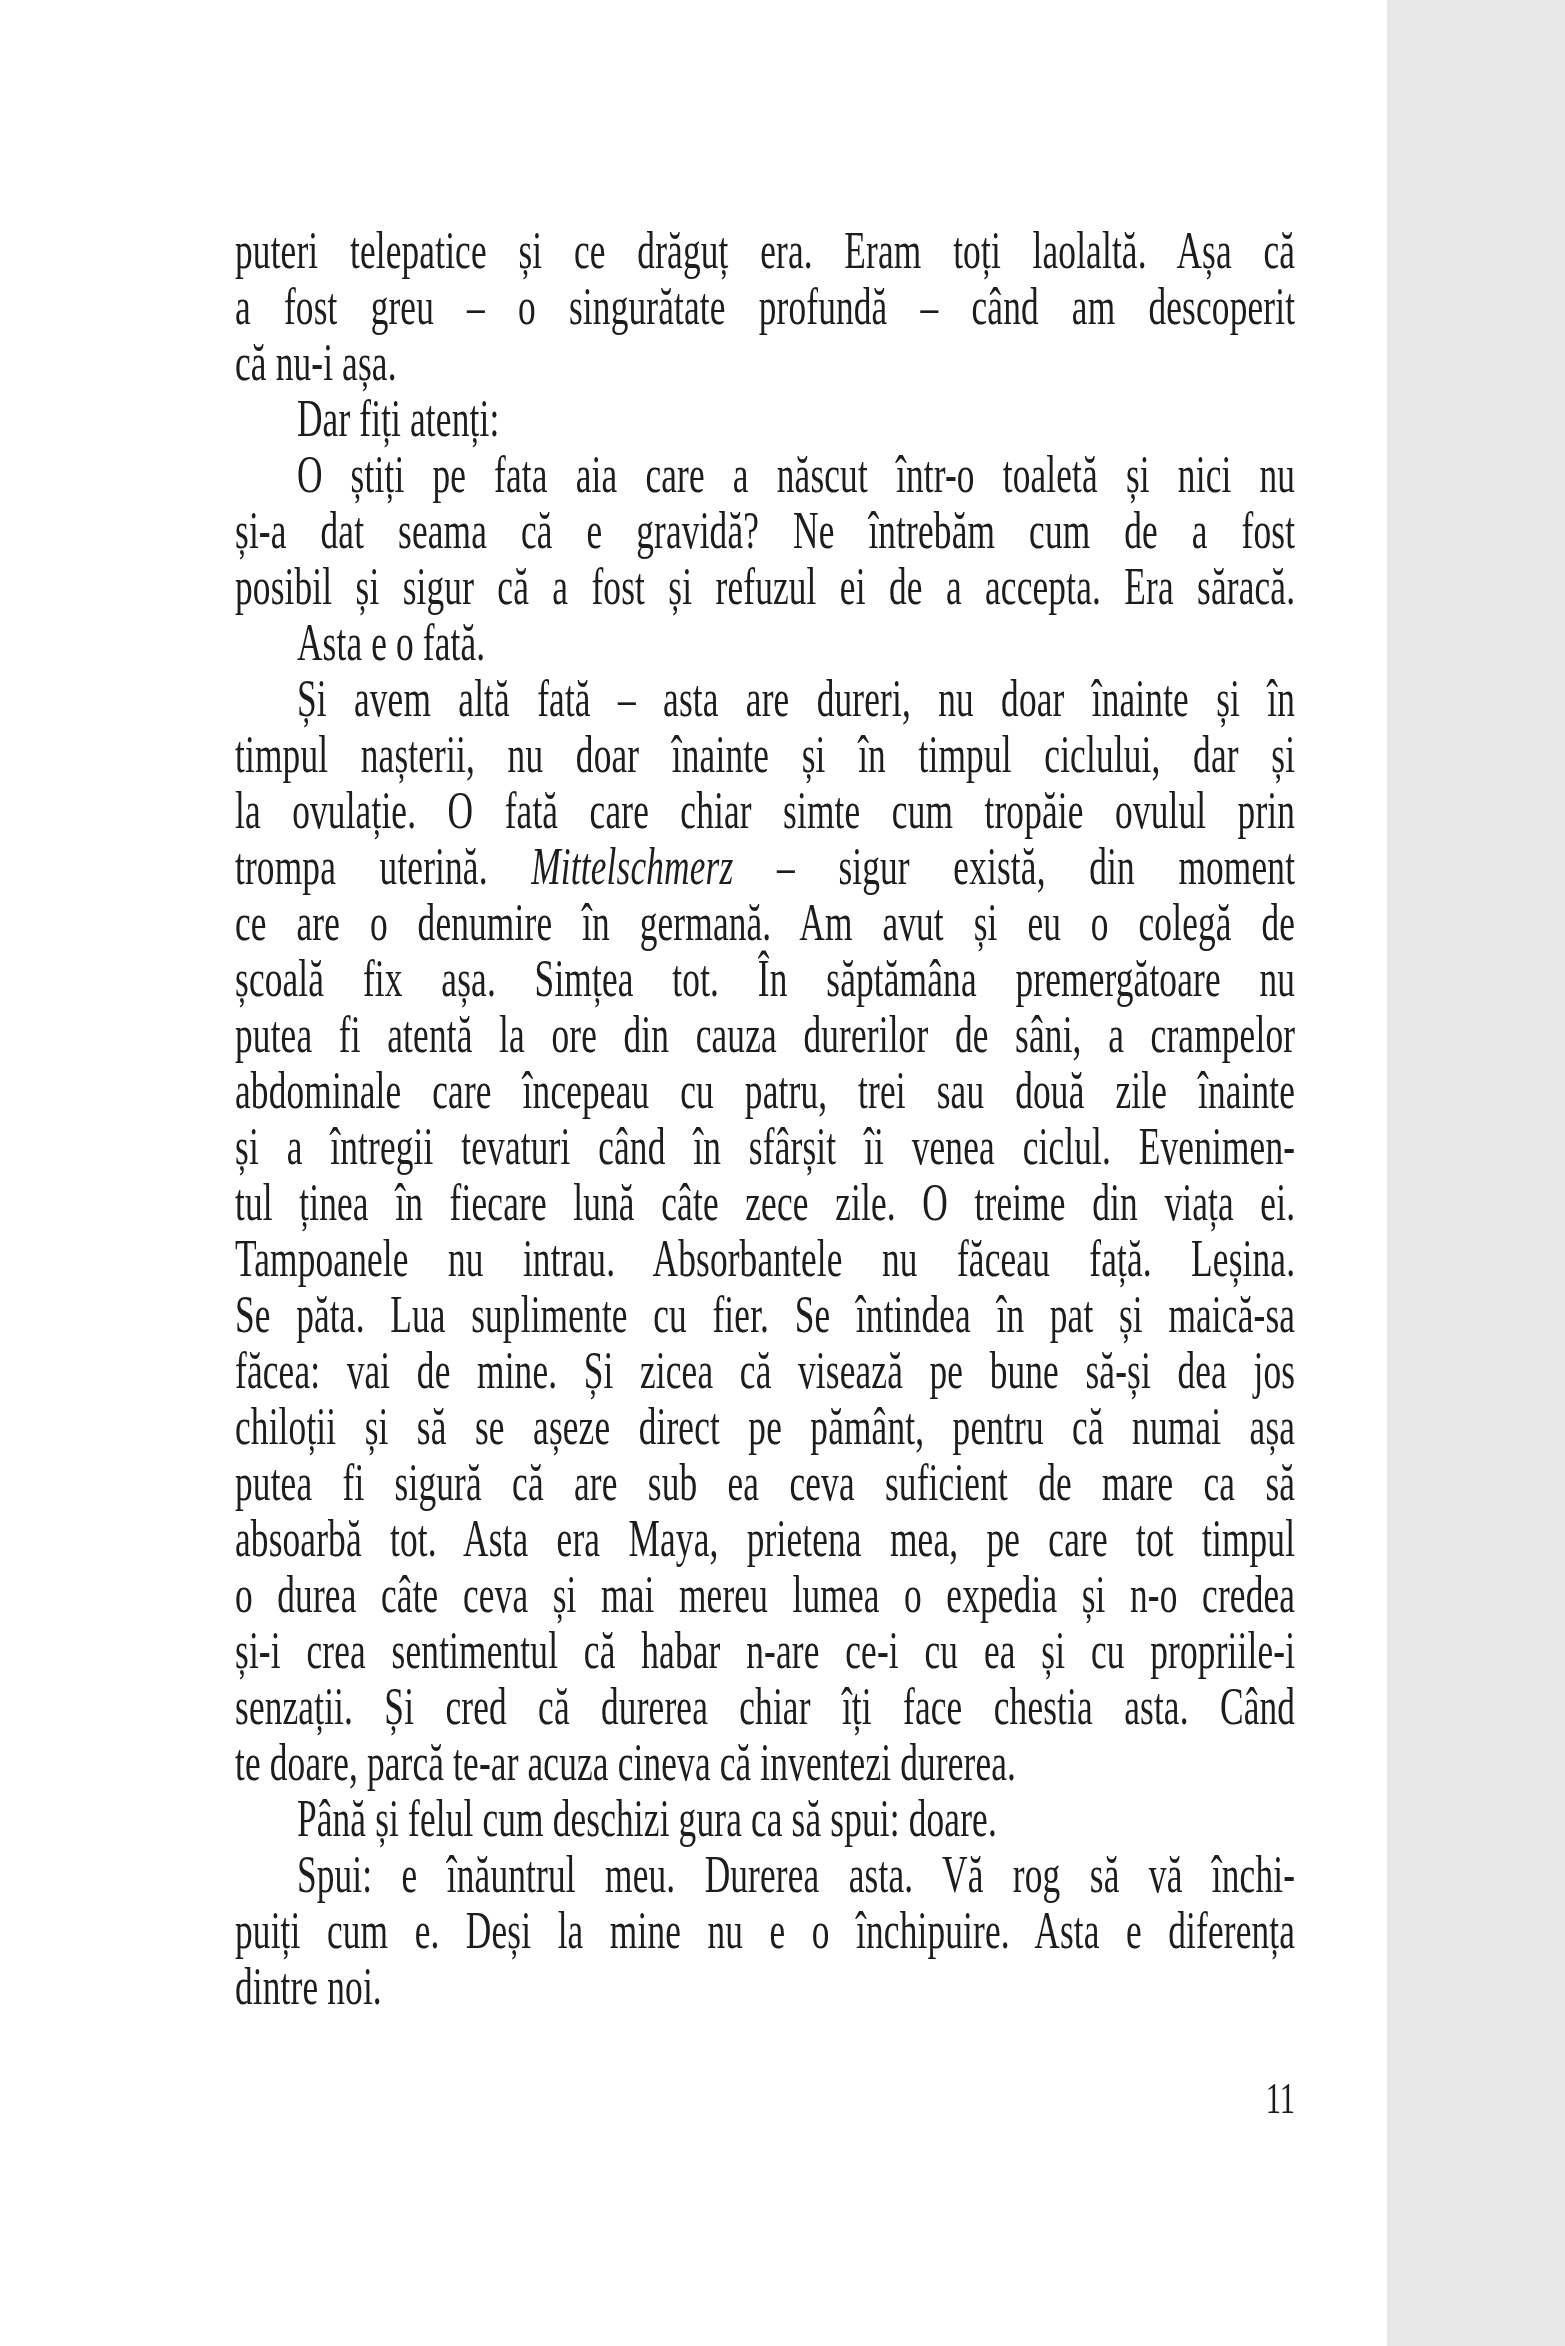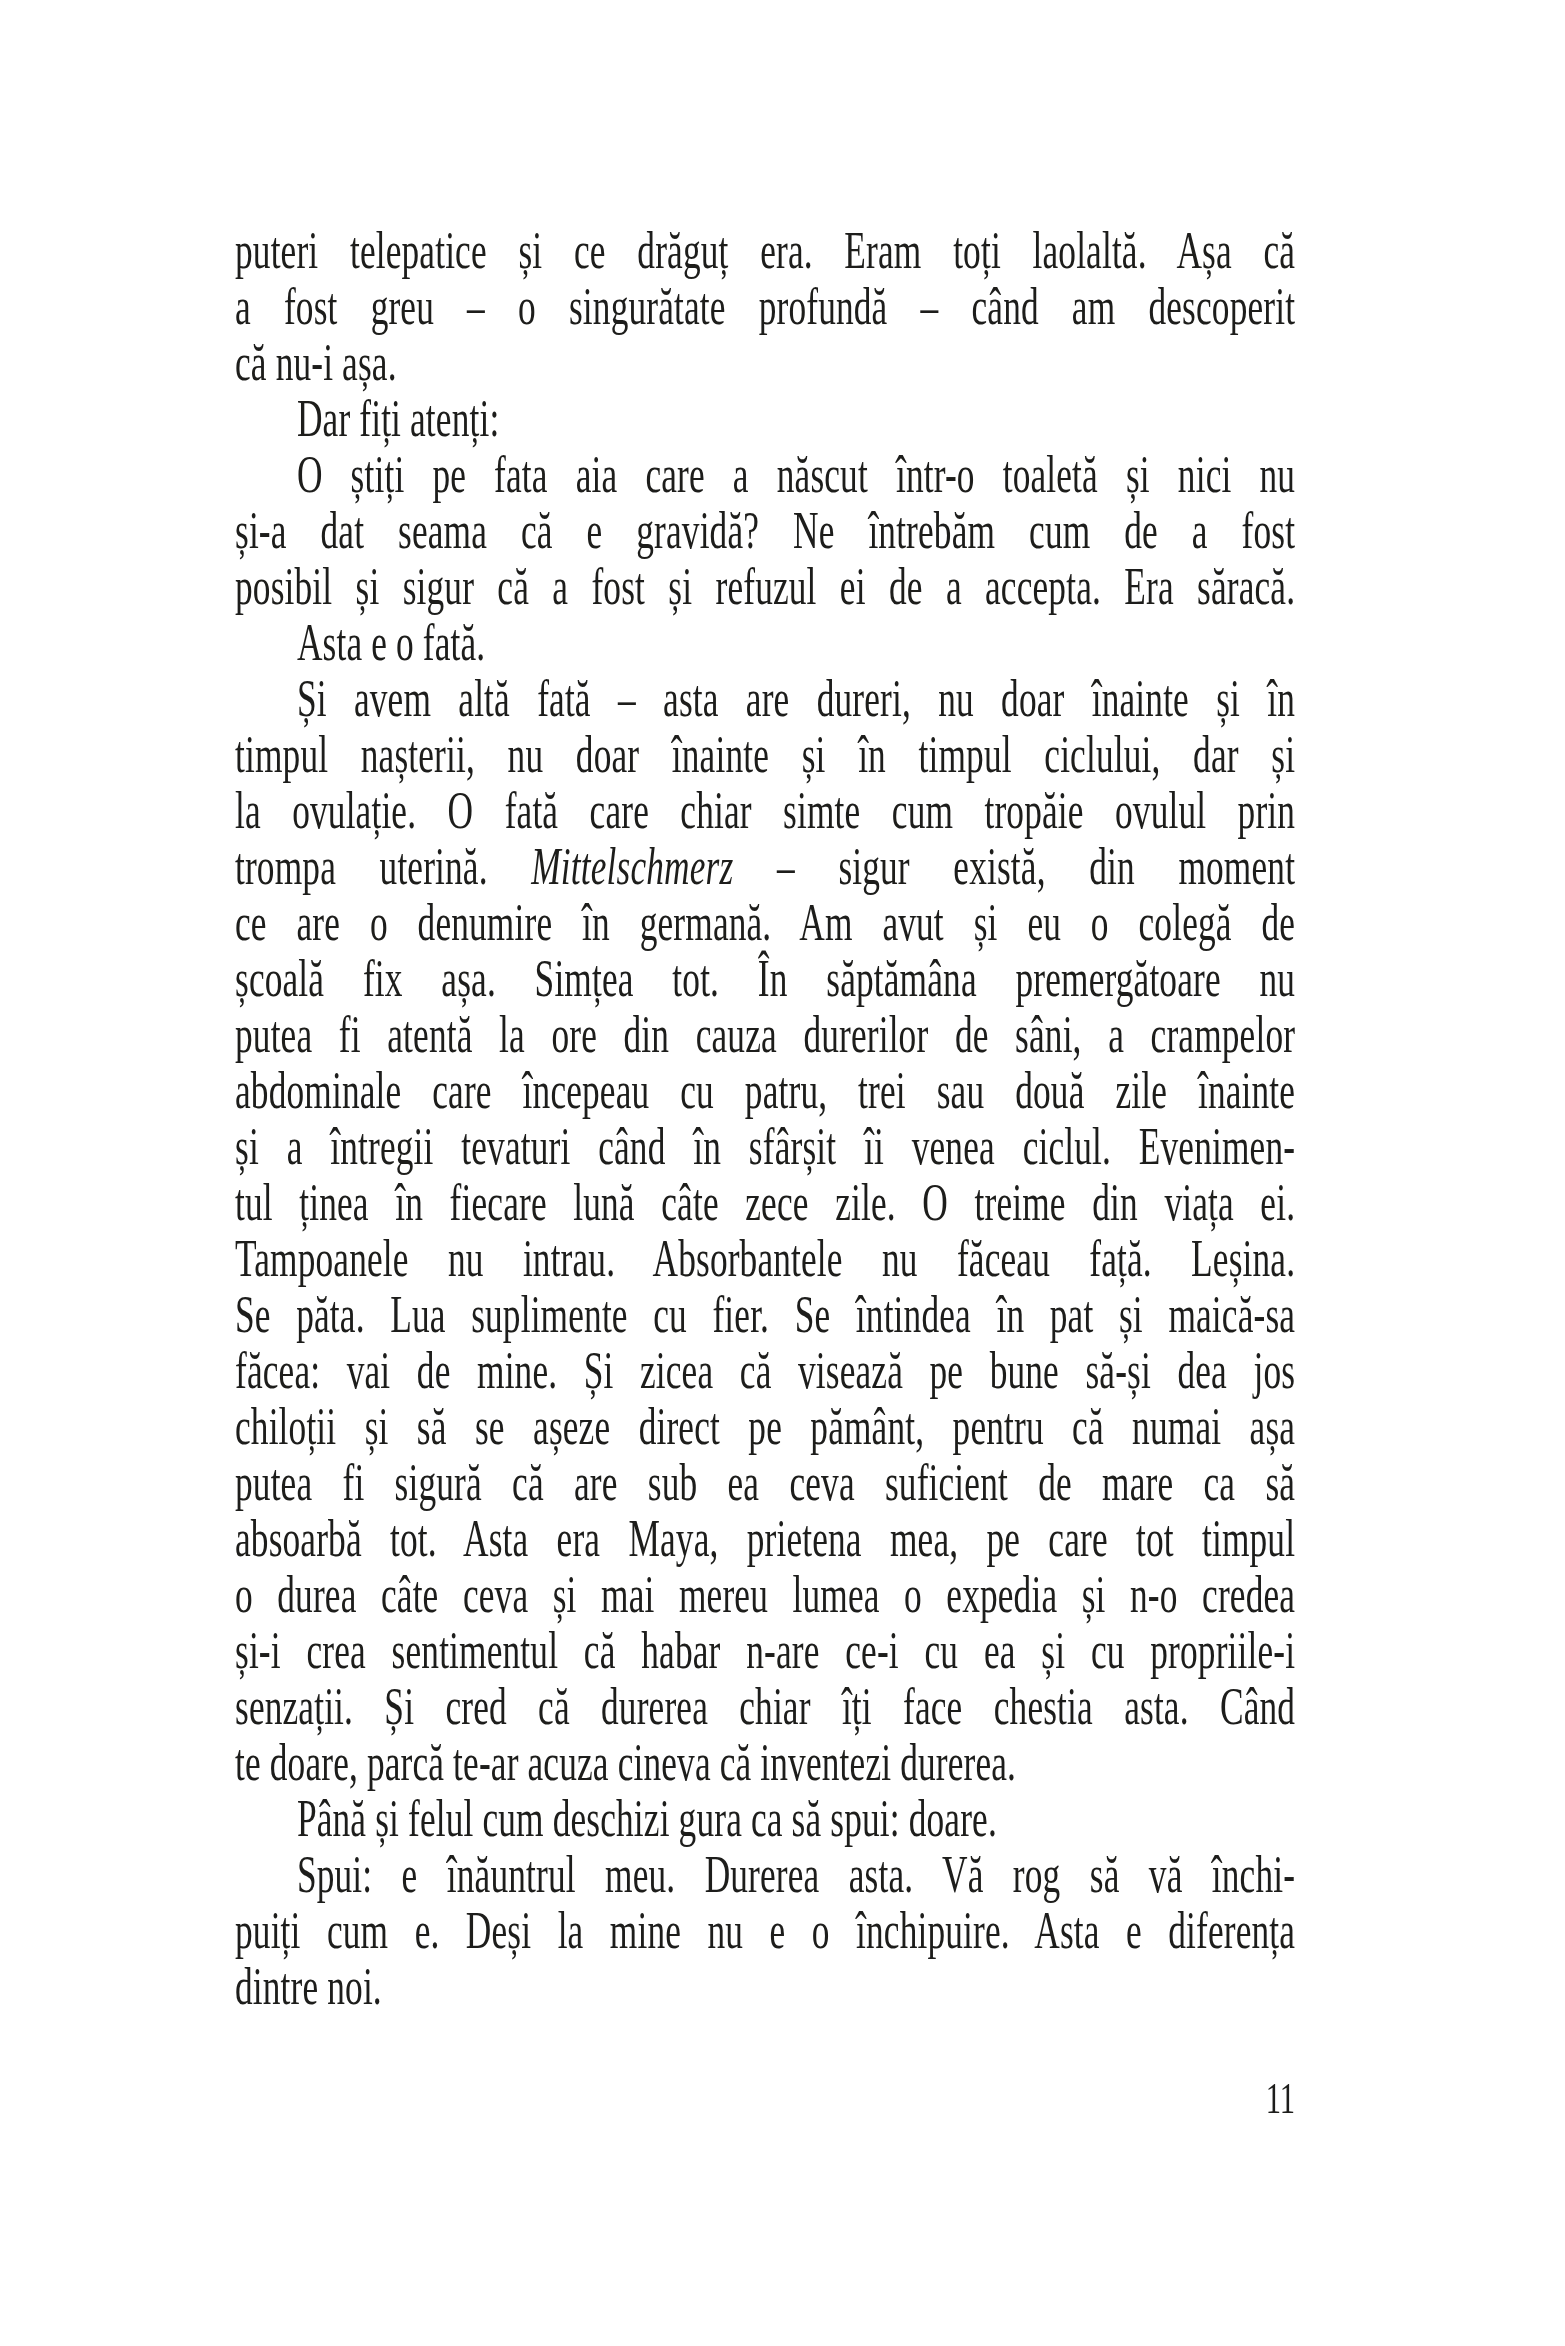"puteri telepatice și ce drăguț" .page { width: 1565px -> 1387px }
